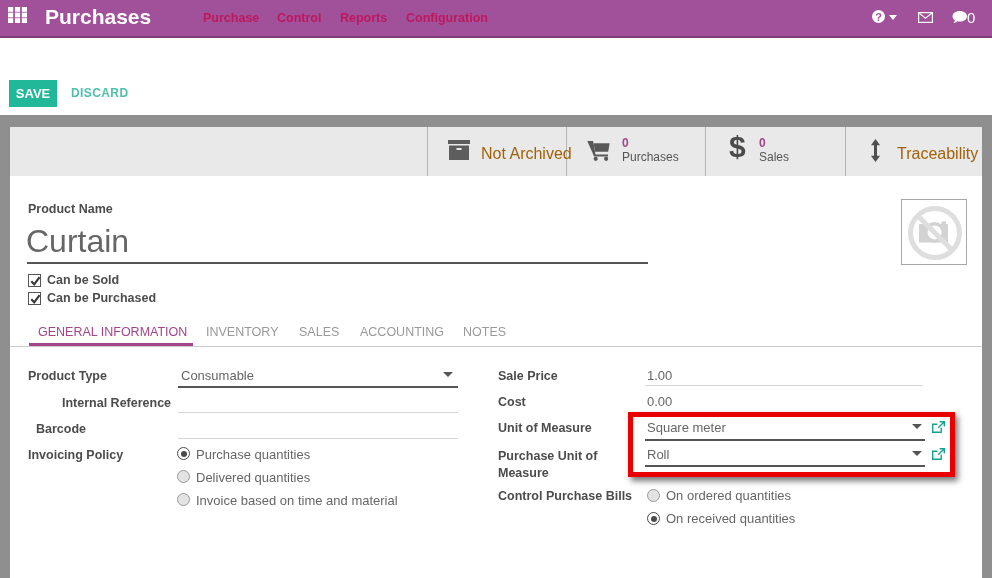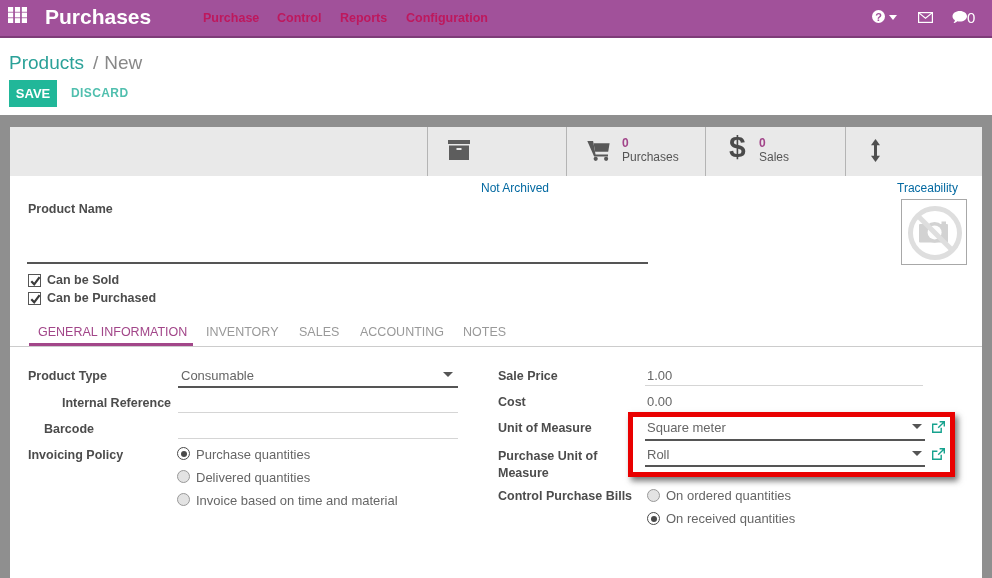"Products / New" div { html: <div><span>Products</span><span>/</span><span>New</span></div> -> none }
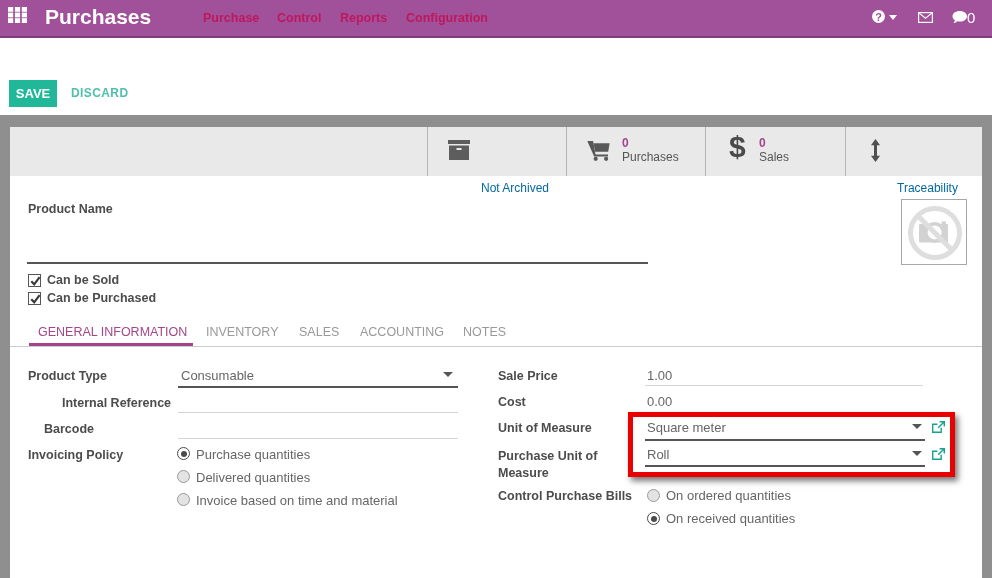"Not Archived" .sb-text { color: #0369a1 -> #a16207; font-size: 12px -> 16px; margin-top: 36px -> none }
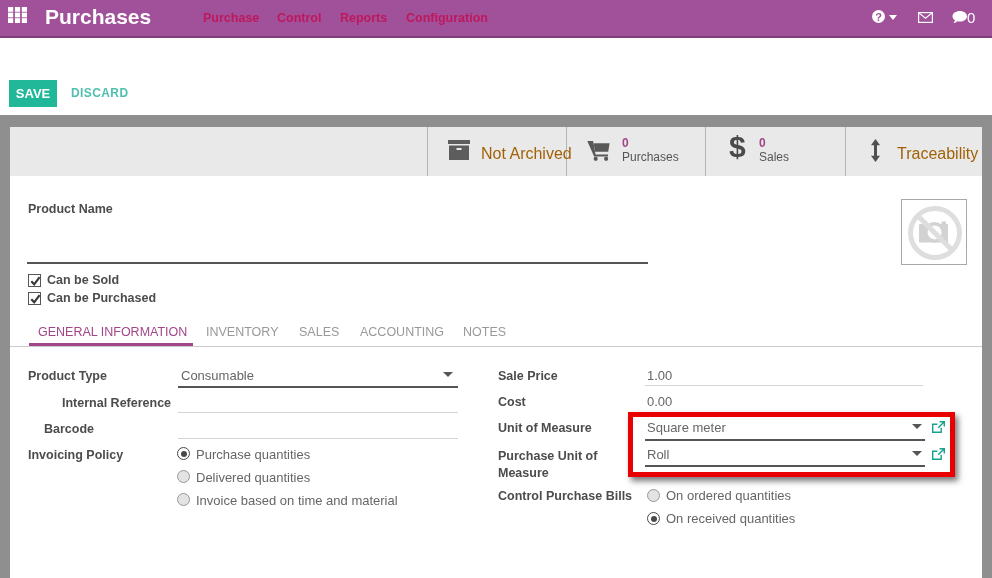"Curtain" div { html: none -> <div>Curtain</div> }
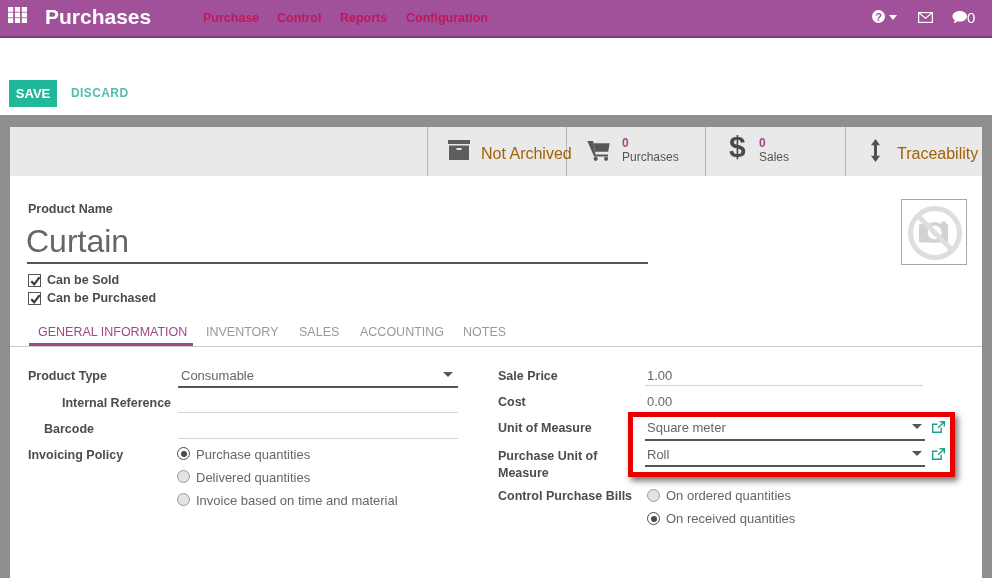"Barcode" div.abs { left: 44px -> 36px }
